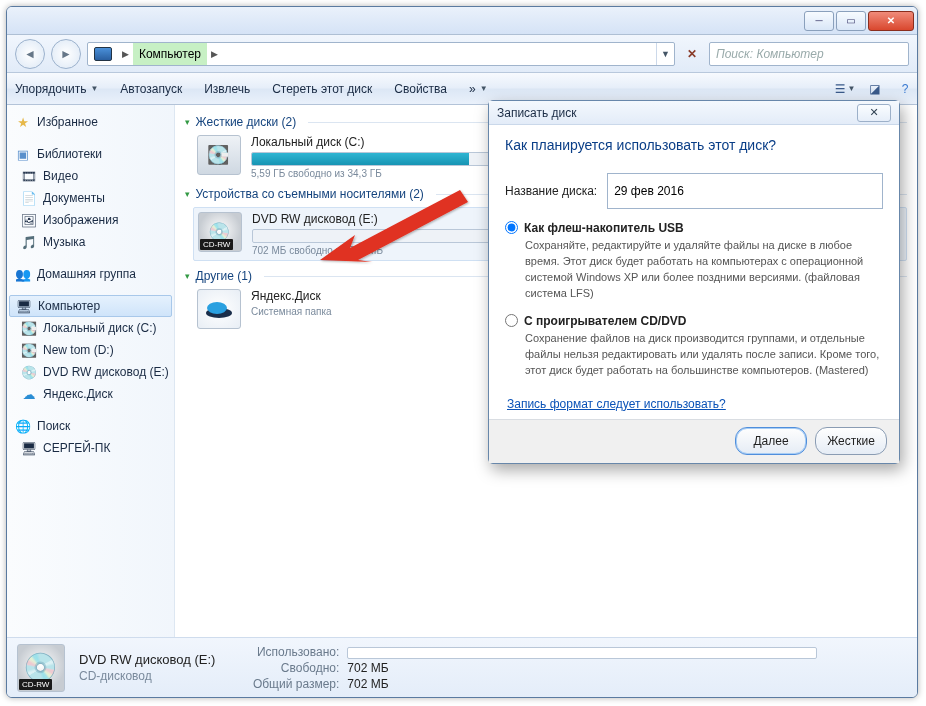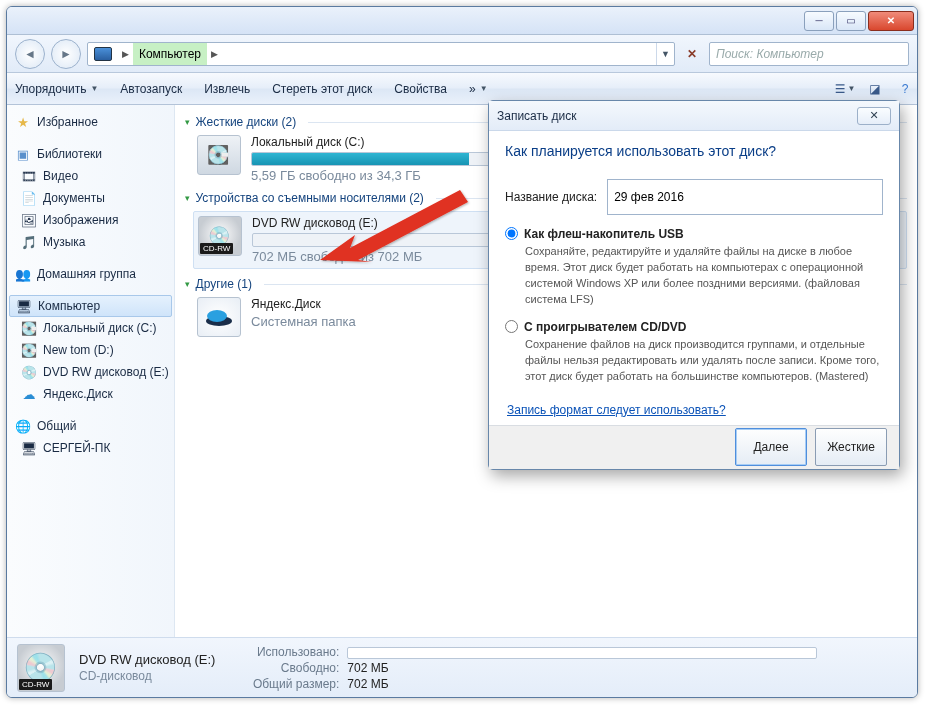"Записать диск" .dlgtitle { height: 30px -> 24px }
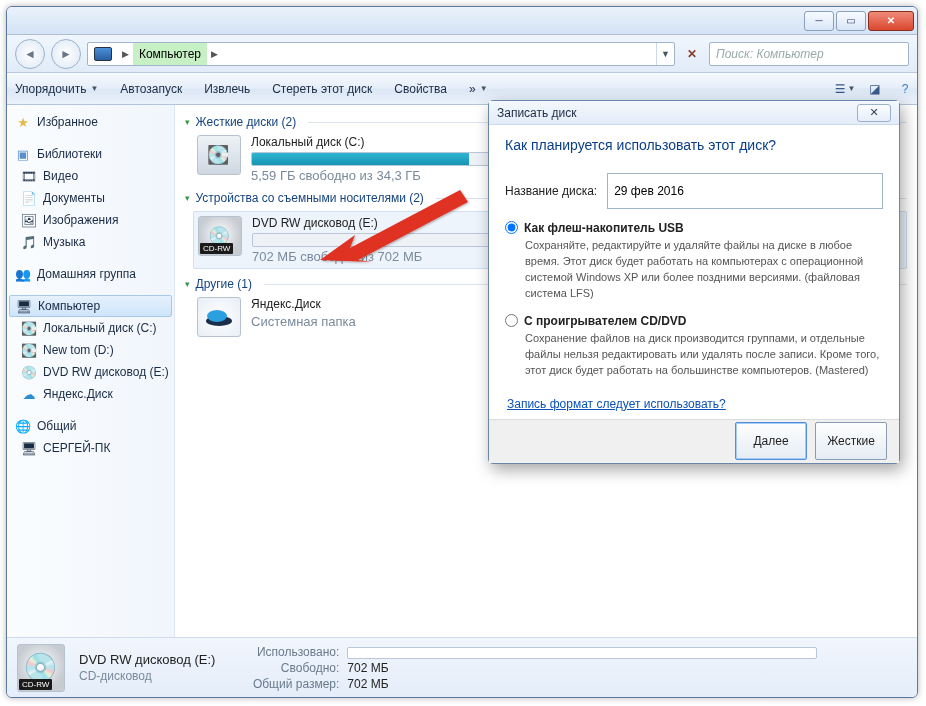"5,59 ГБ свободно из 34,3" .dsub { font-size: 13px -> 10px }
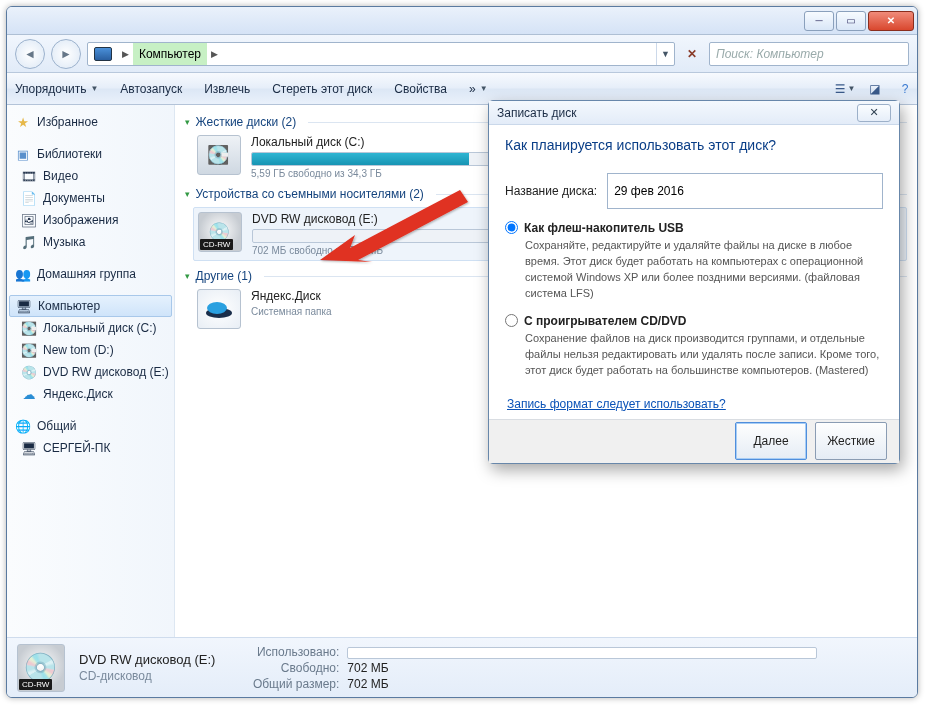"Общий" span { text: Общий -> Поиск }
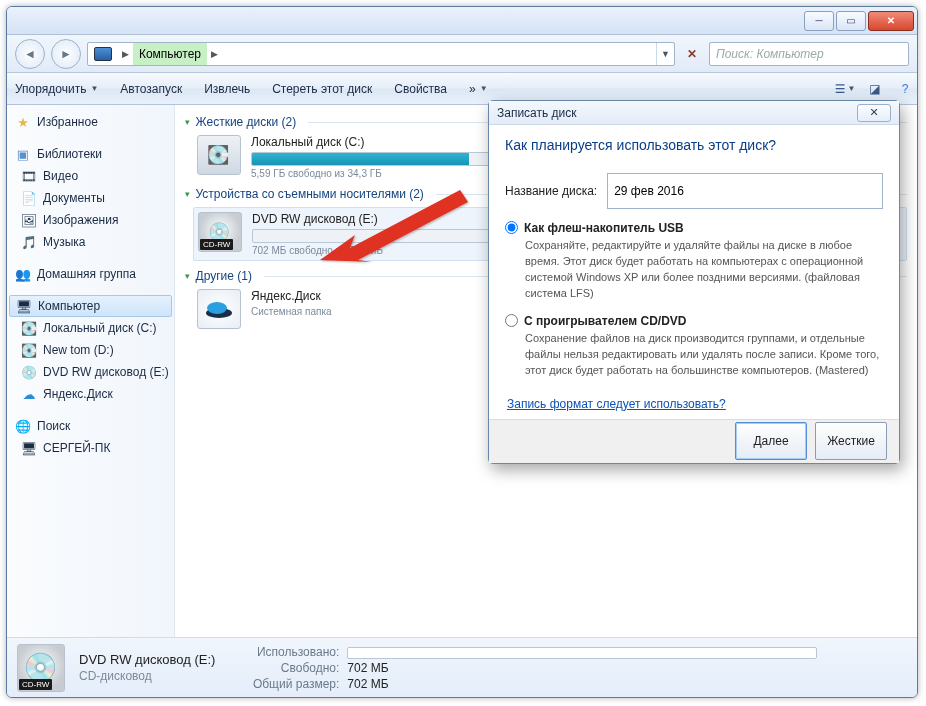"Далее" .btn { border-radius: 2px -> 12px; height: 38px -> 28px }
